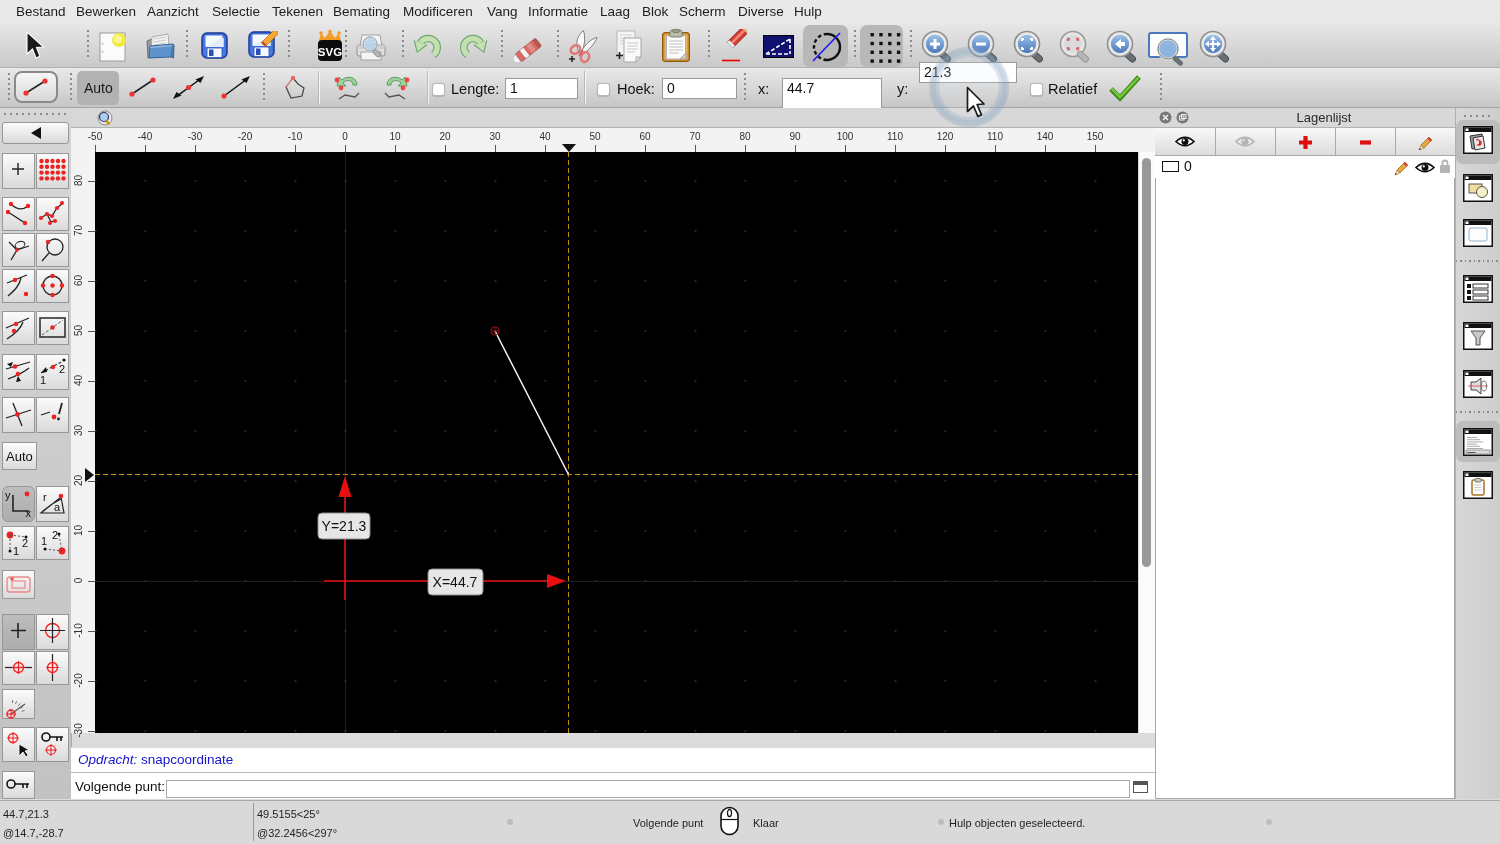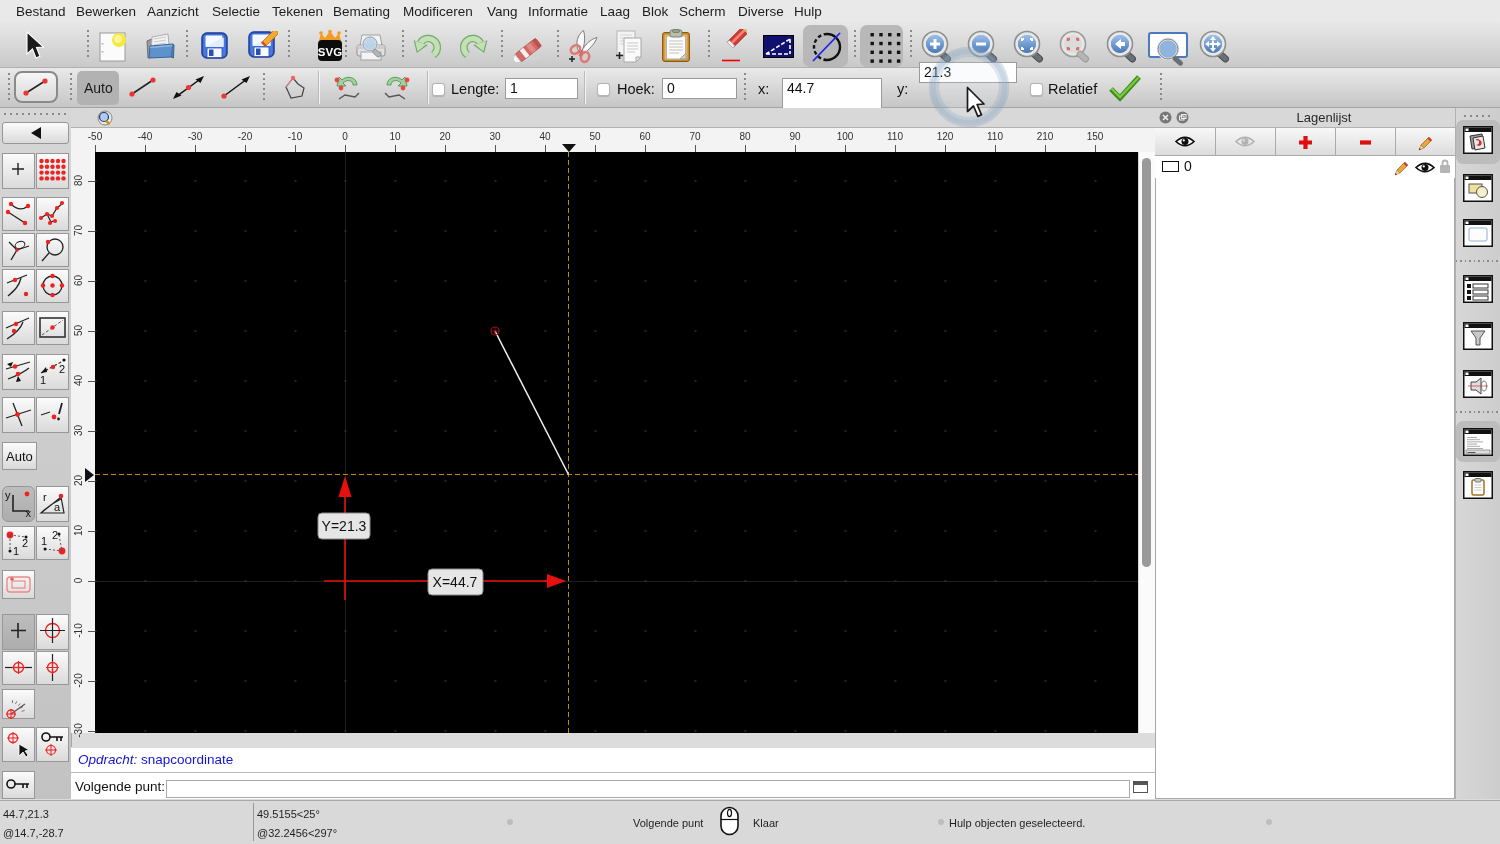"210" div.rnum { text: 210 -> 140 }
